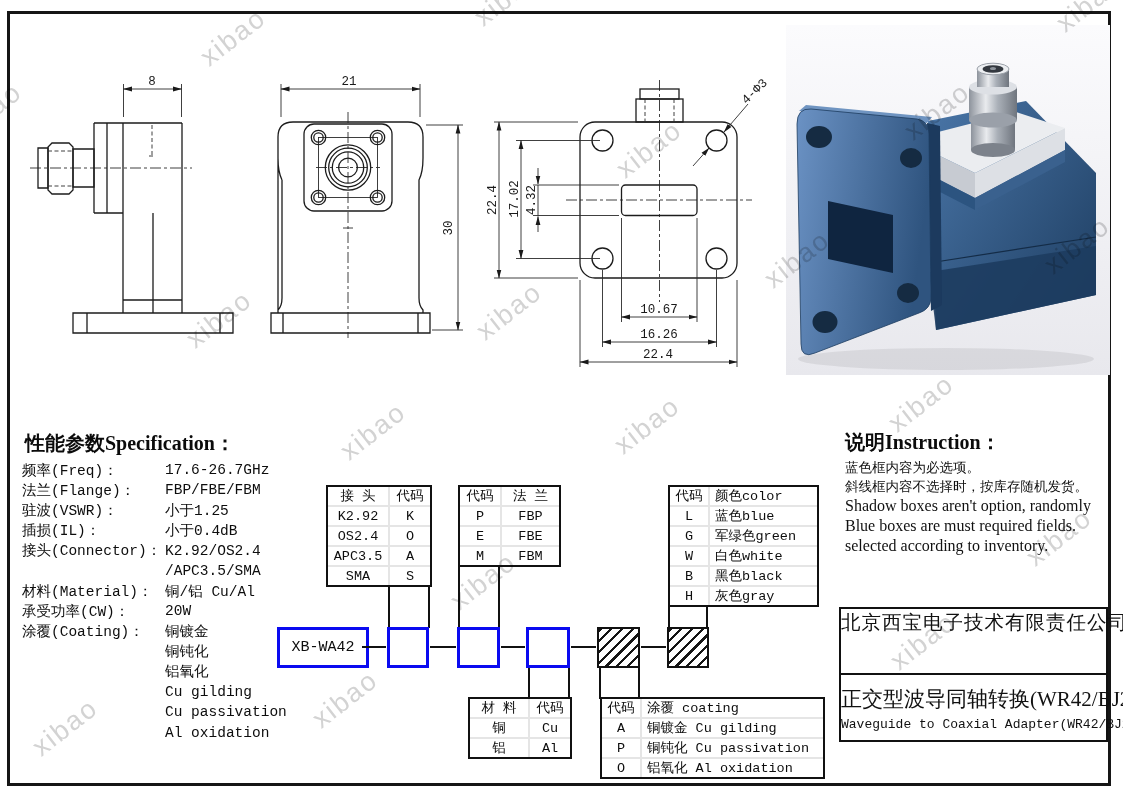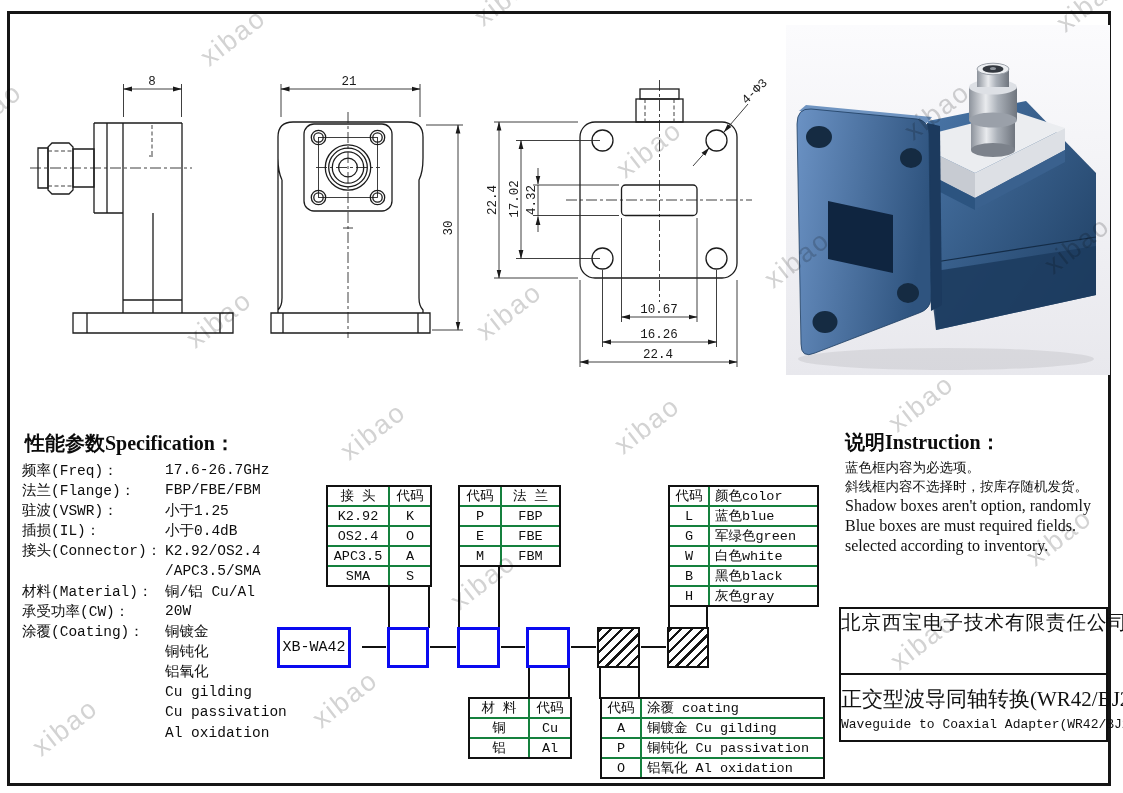"接 头" .sel-table { background: #15803d -> #e5e5e5 }
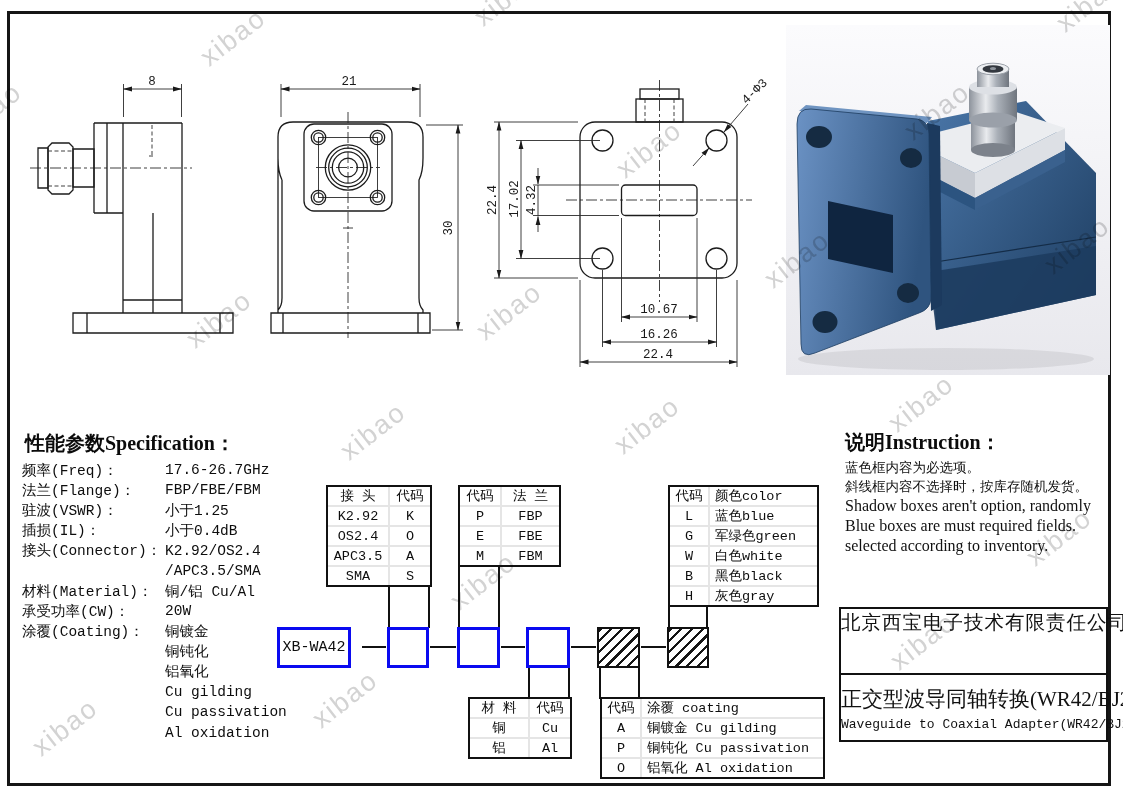"XB-WA42" div.bluebox { width: 74px -> 92px }
